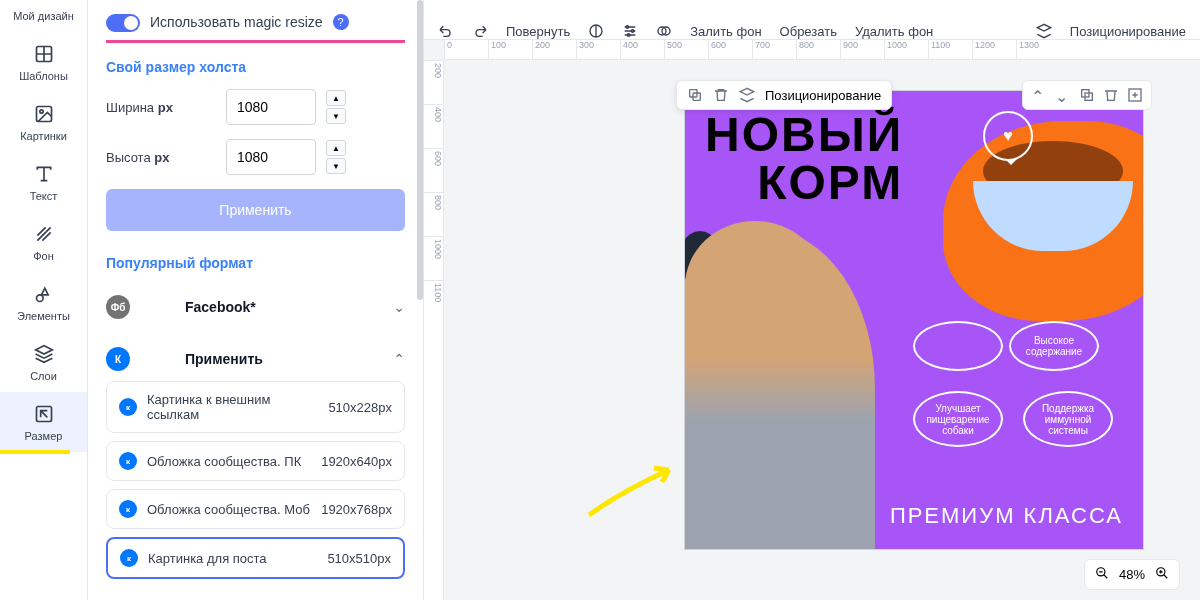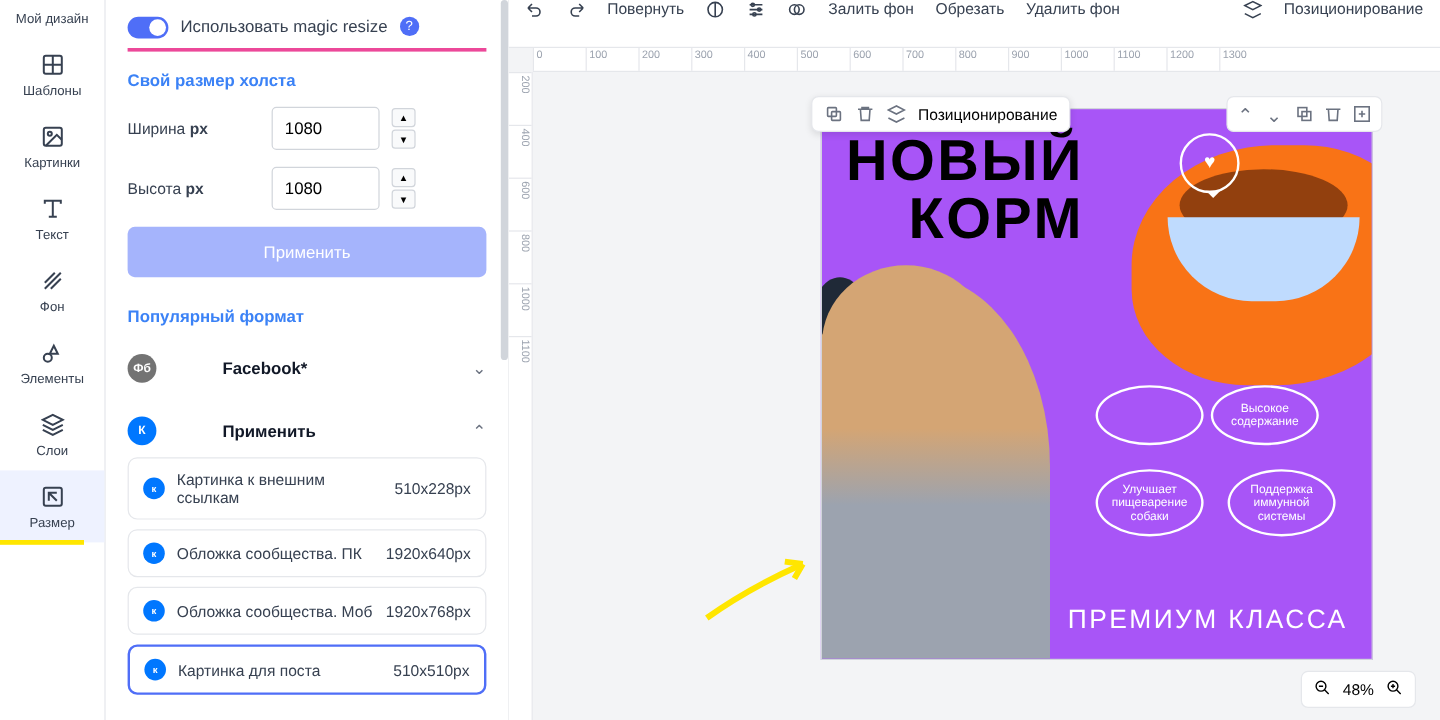"Повернуть" .toolbar { align-items: flex-start -> flex-end }
